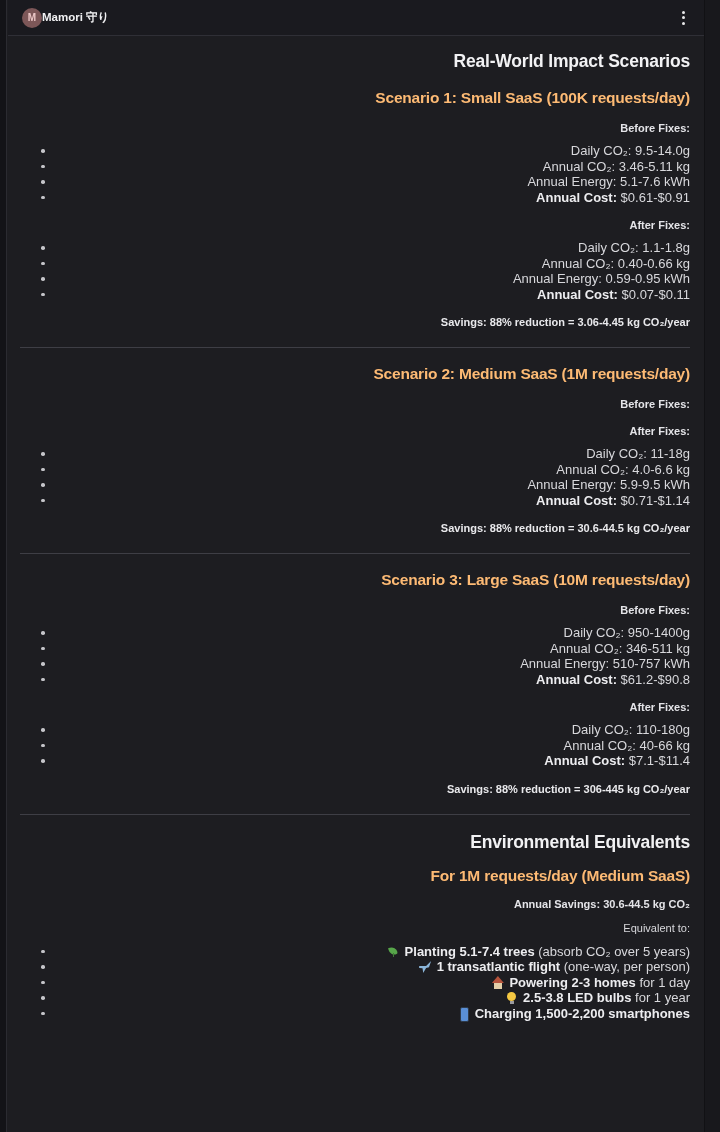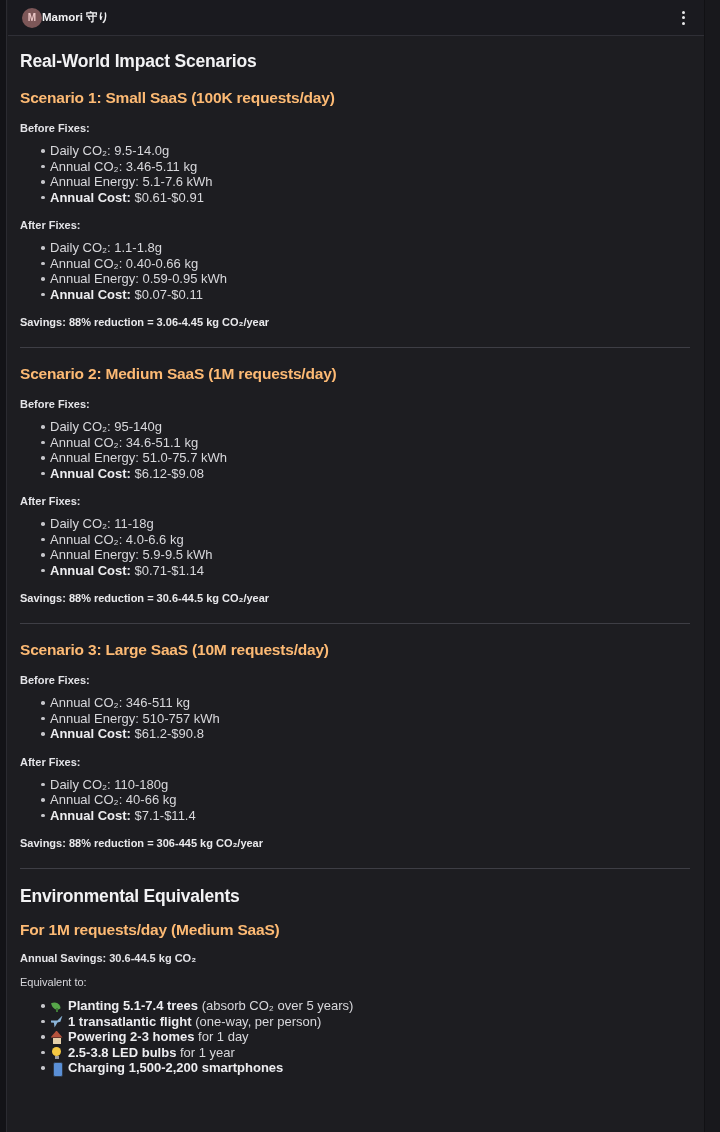"Real-World Impact Scenarios" .content { text-align: none -> right }
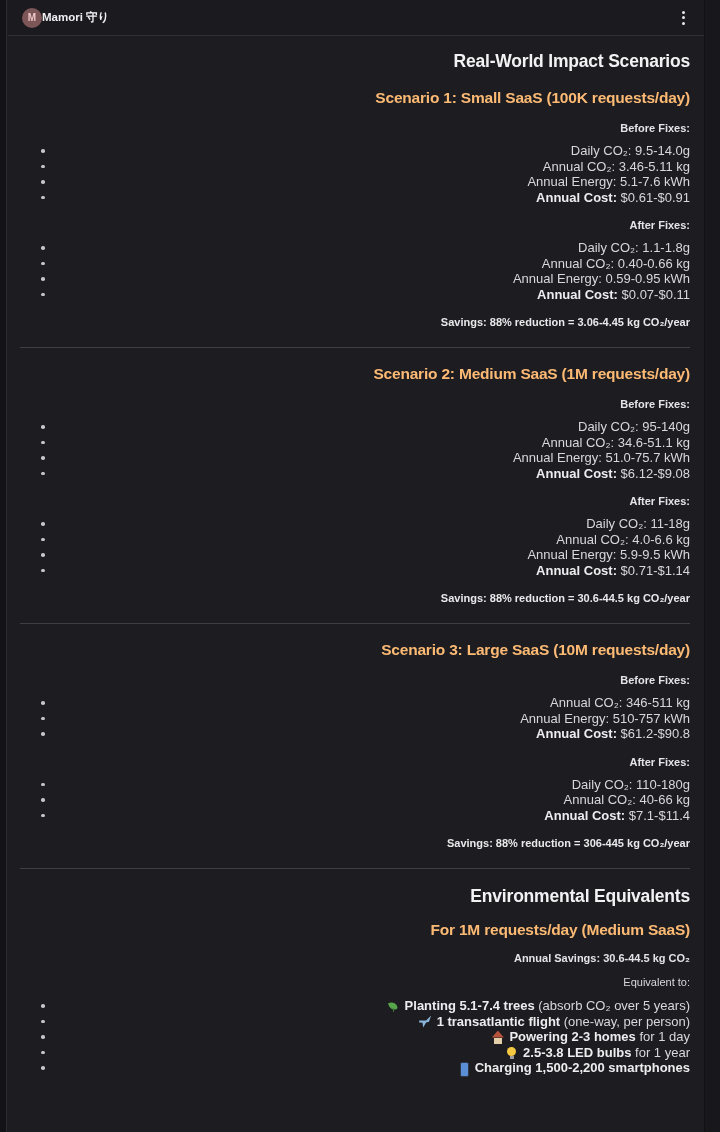"Daily CO₂: 95-140g" ul { html: <ul> <li><span></span><span>Daily CO₂: 95-140g</span></li> <li><span></span><span>Annual CO₂: 34.6-51.1 kg</span></li> <li><span></span><span>Annual Energy: 51.0-75.7 kWh</span></li> <li><span>Annual Cost:</span><span> $6.12-$9.08</span></li> </ul> -> none }
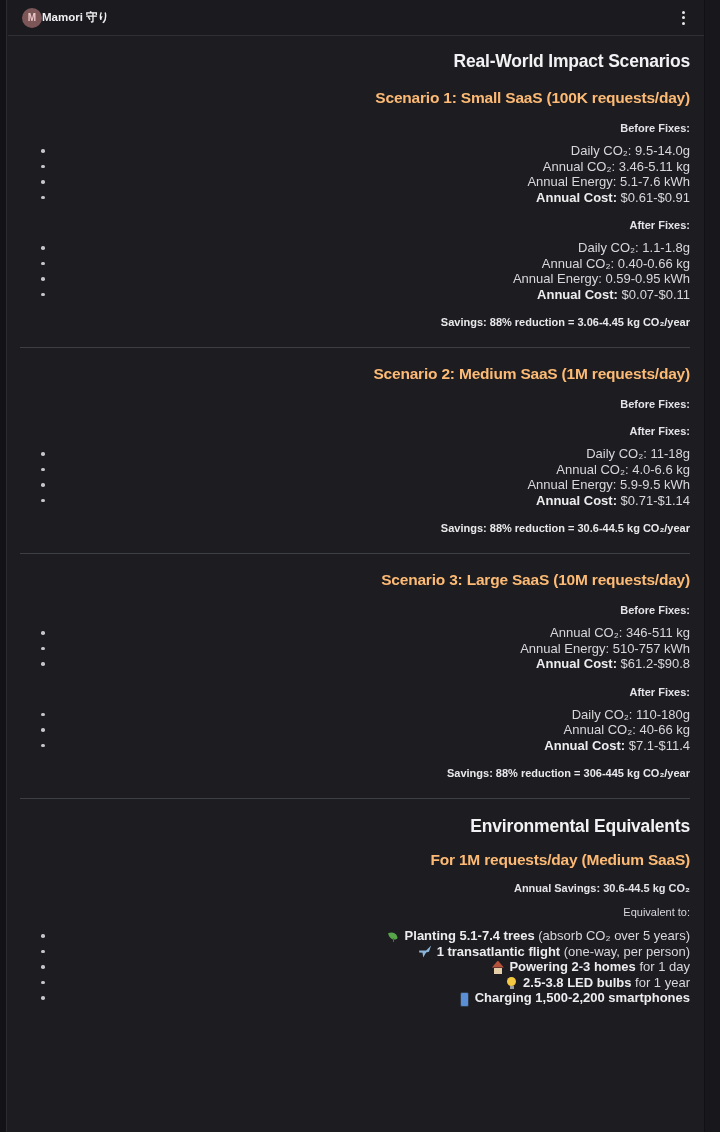"Daily CO₂: 950-1400g" li { html: none -> <li><span></span><span>Daily CO₂: 950-1400g</span></li> }
